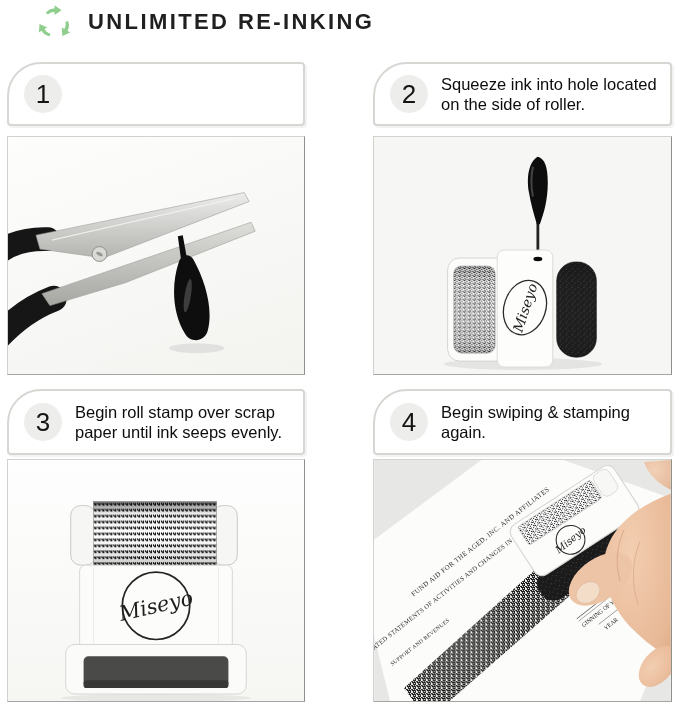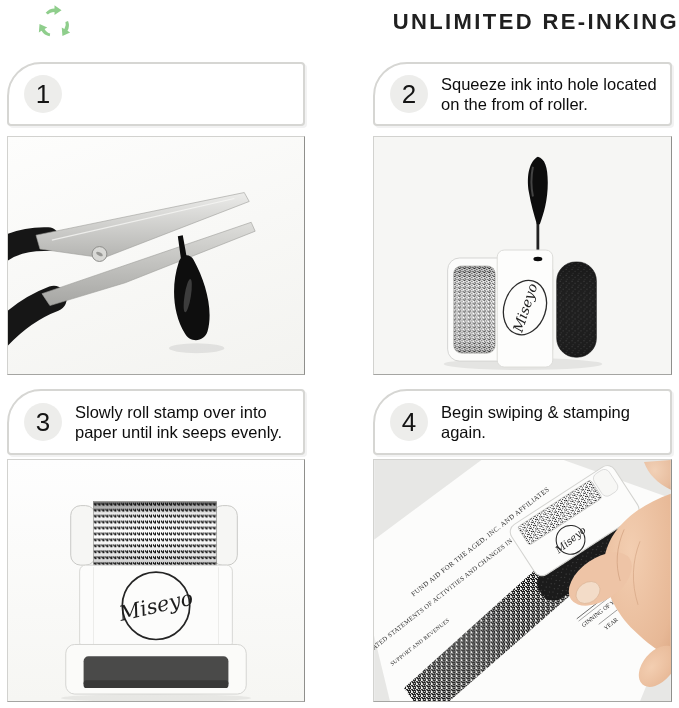"UNLIMITED RE-INKING" .header { justify-content: space-between -> flex-start }
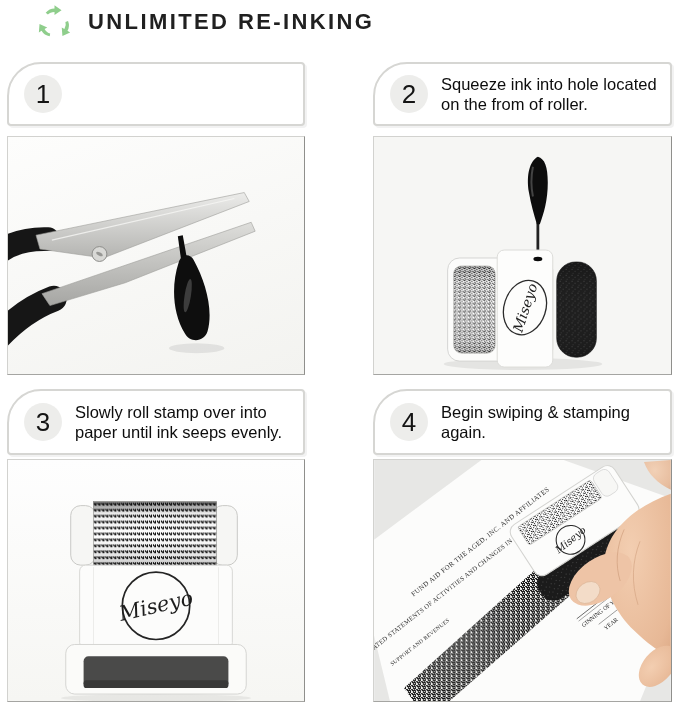"Squeeze ink into hole located" div.step-text { text: from -> side }
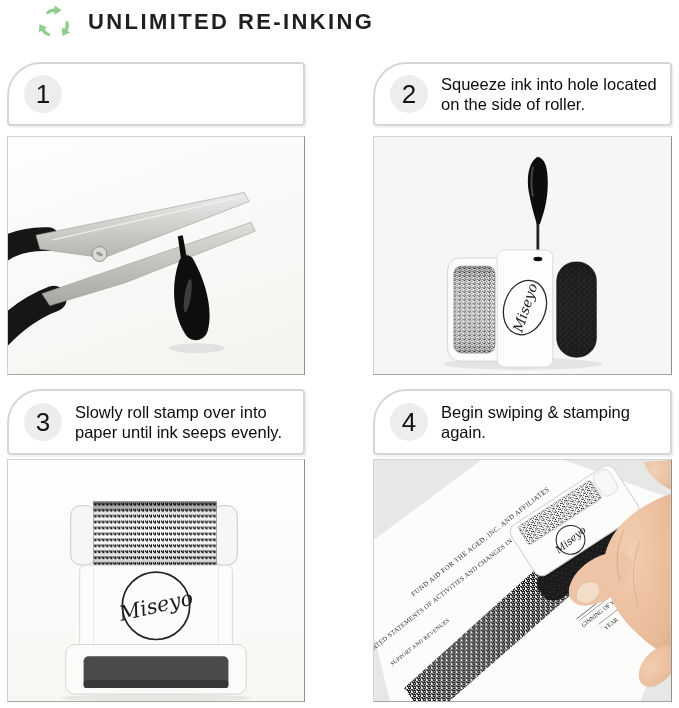"Slowly roll stamp over into" div.step-text { text: Slowly roll stamp over into -> Begin roll stamp over scrap }
